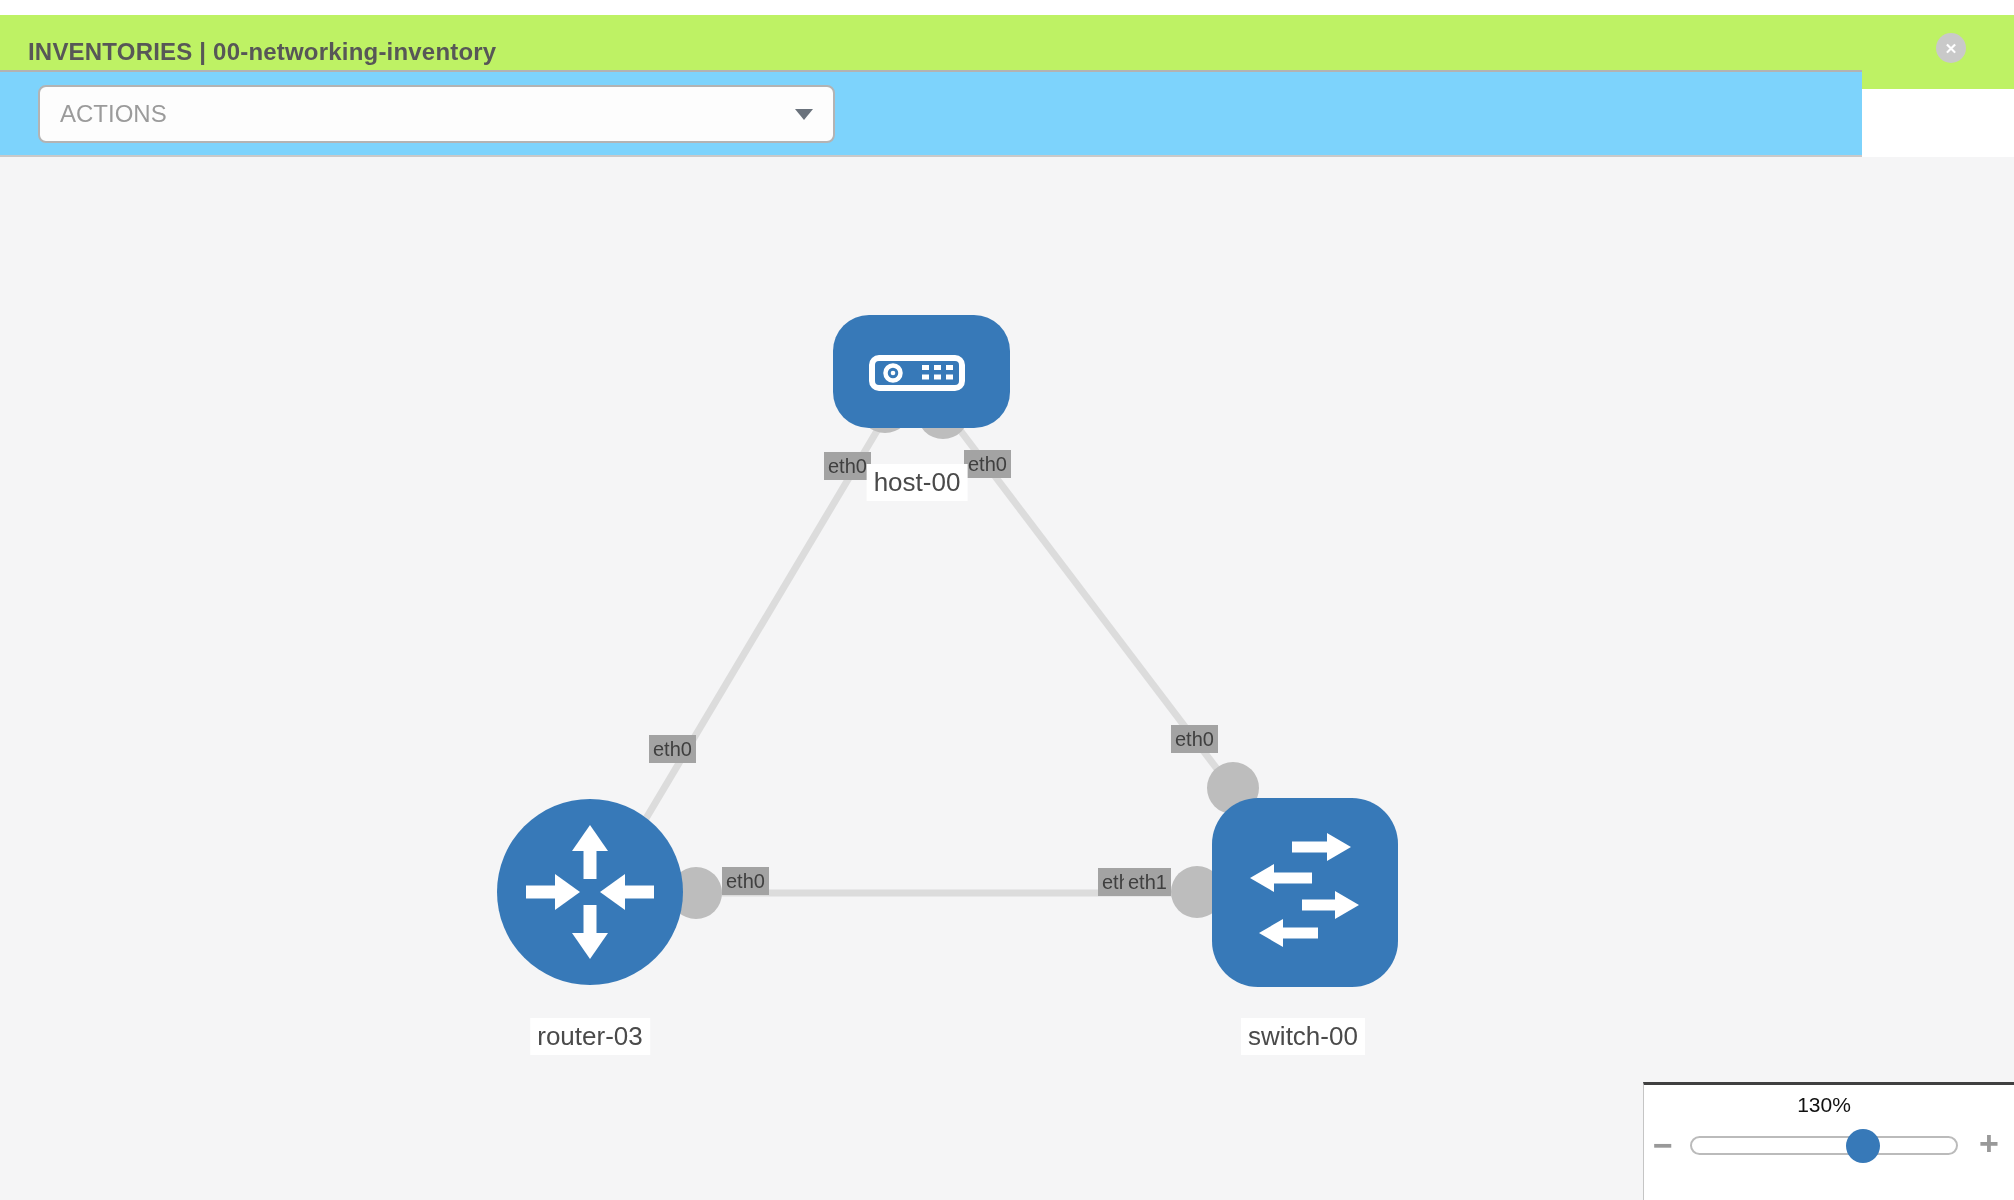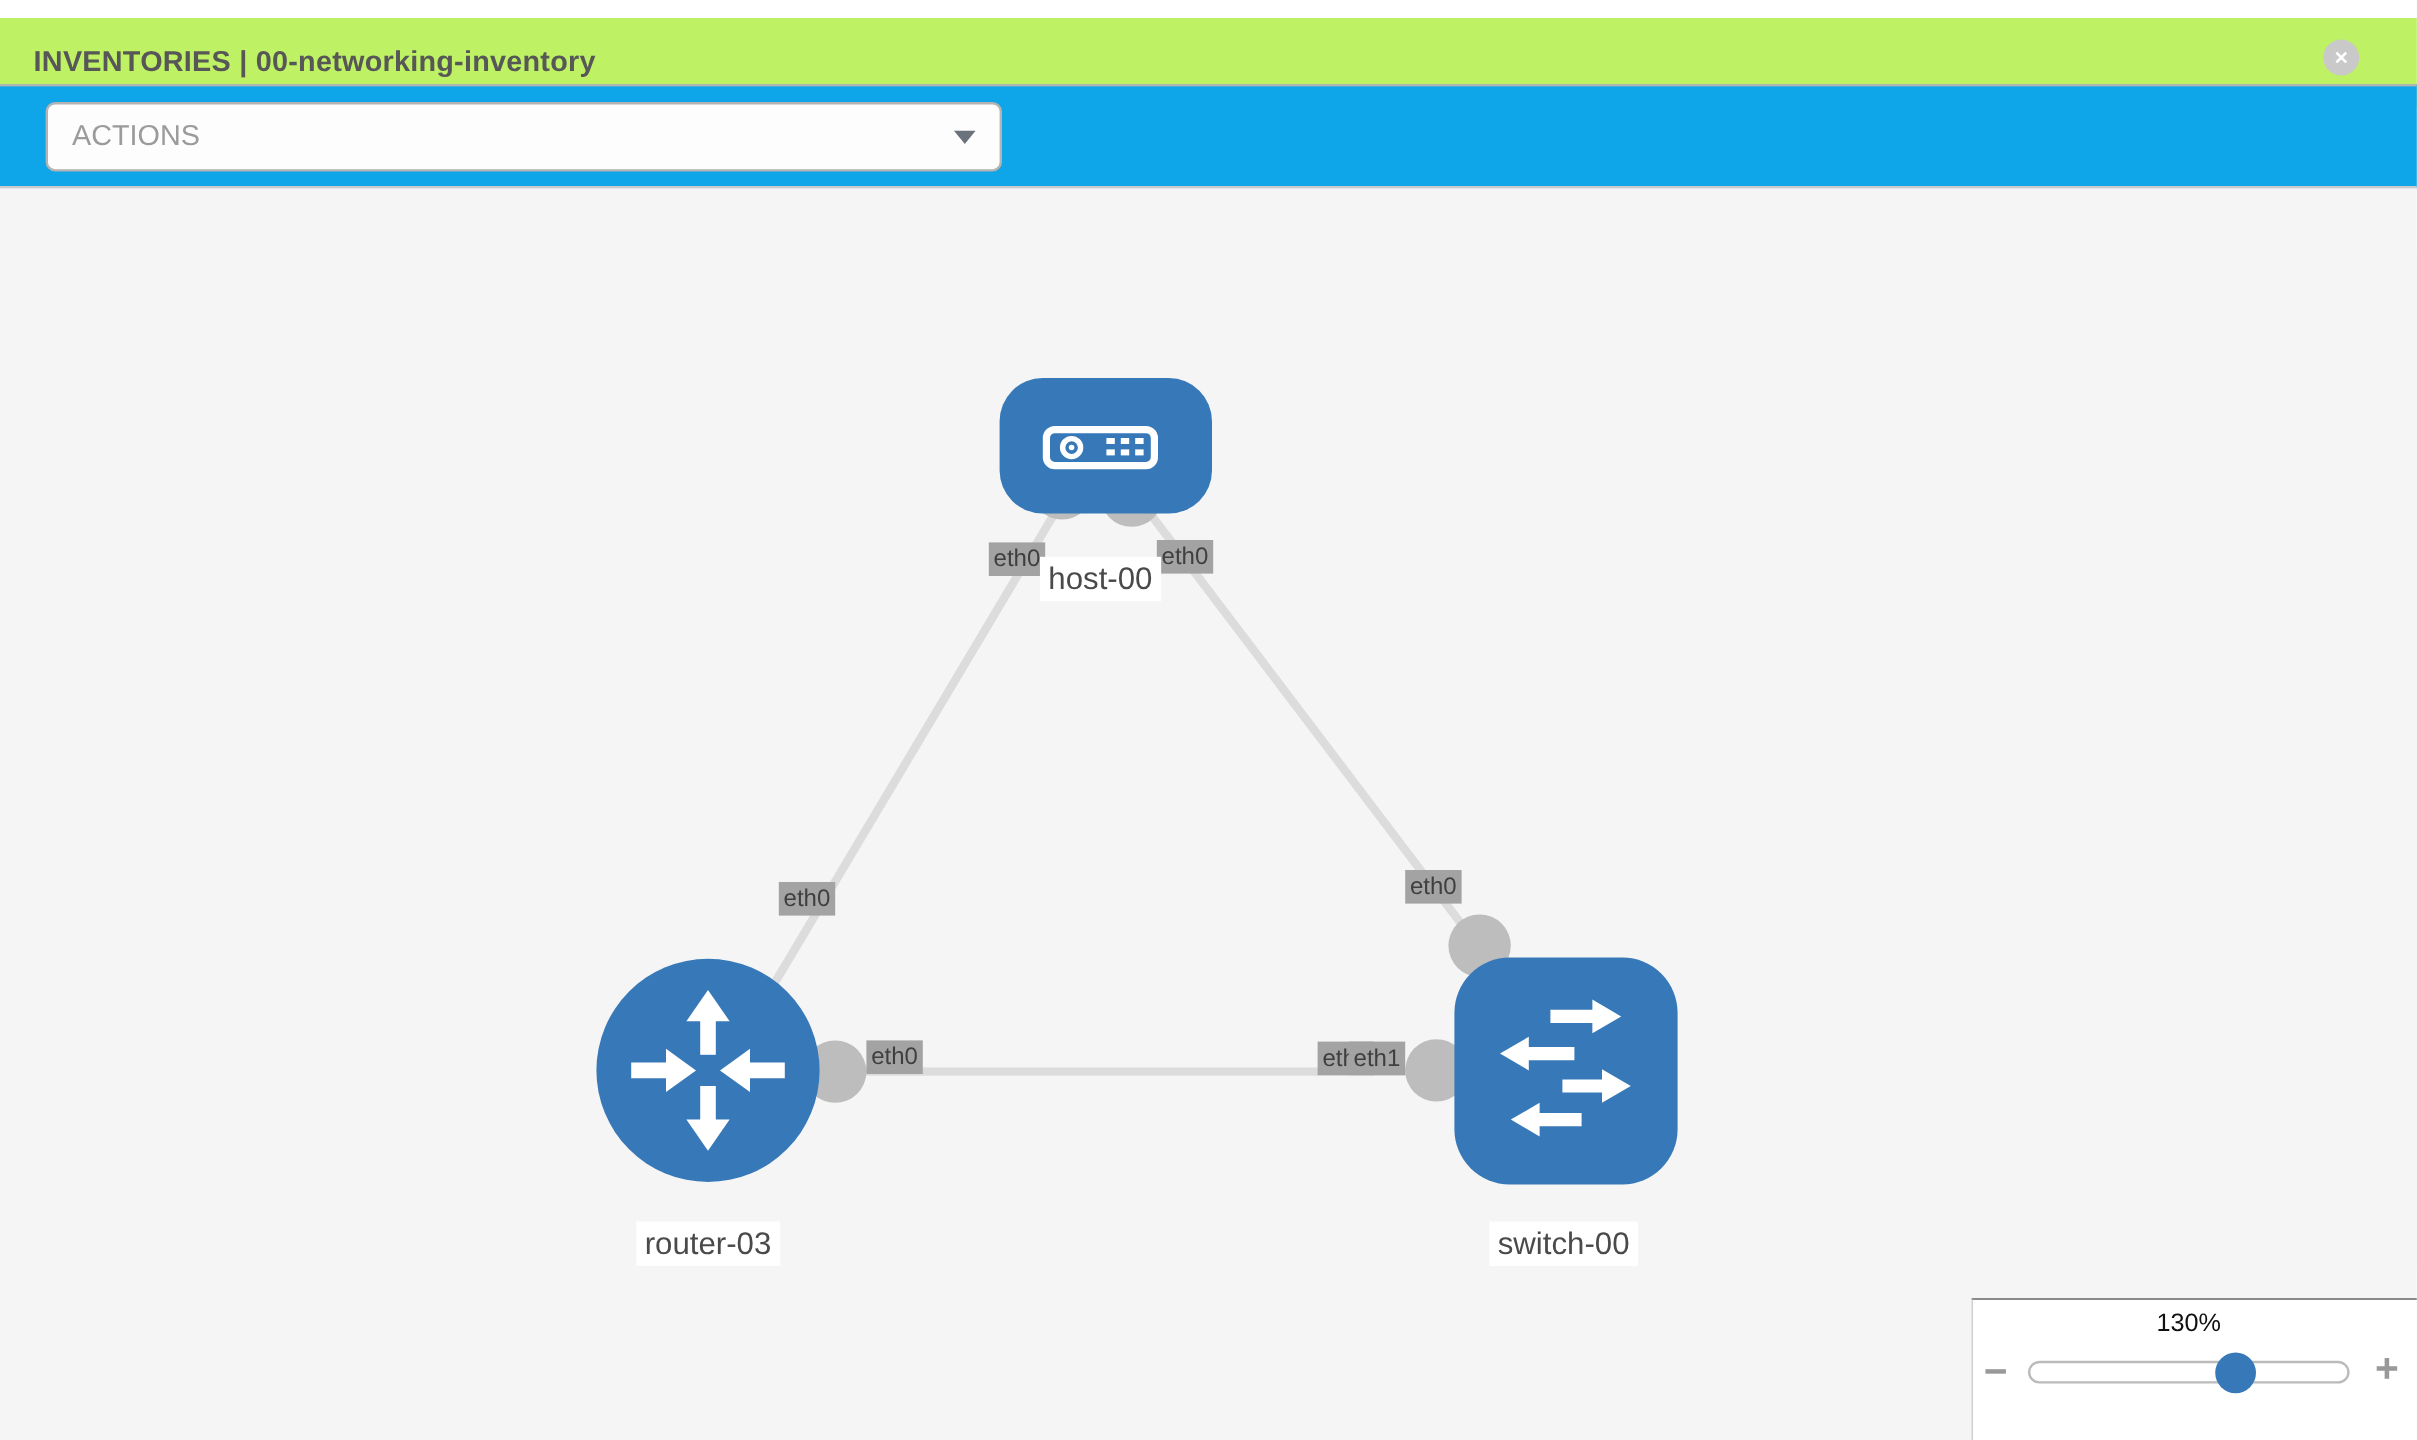"ACTIONS" .toolbar { background: #0ea5e9 -> #7dd3fc; width: 2014px -> 1862px }
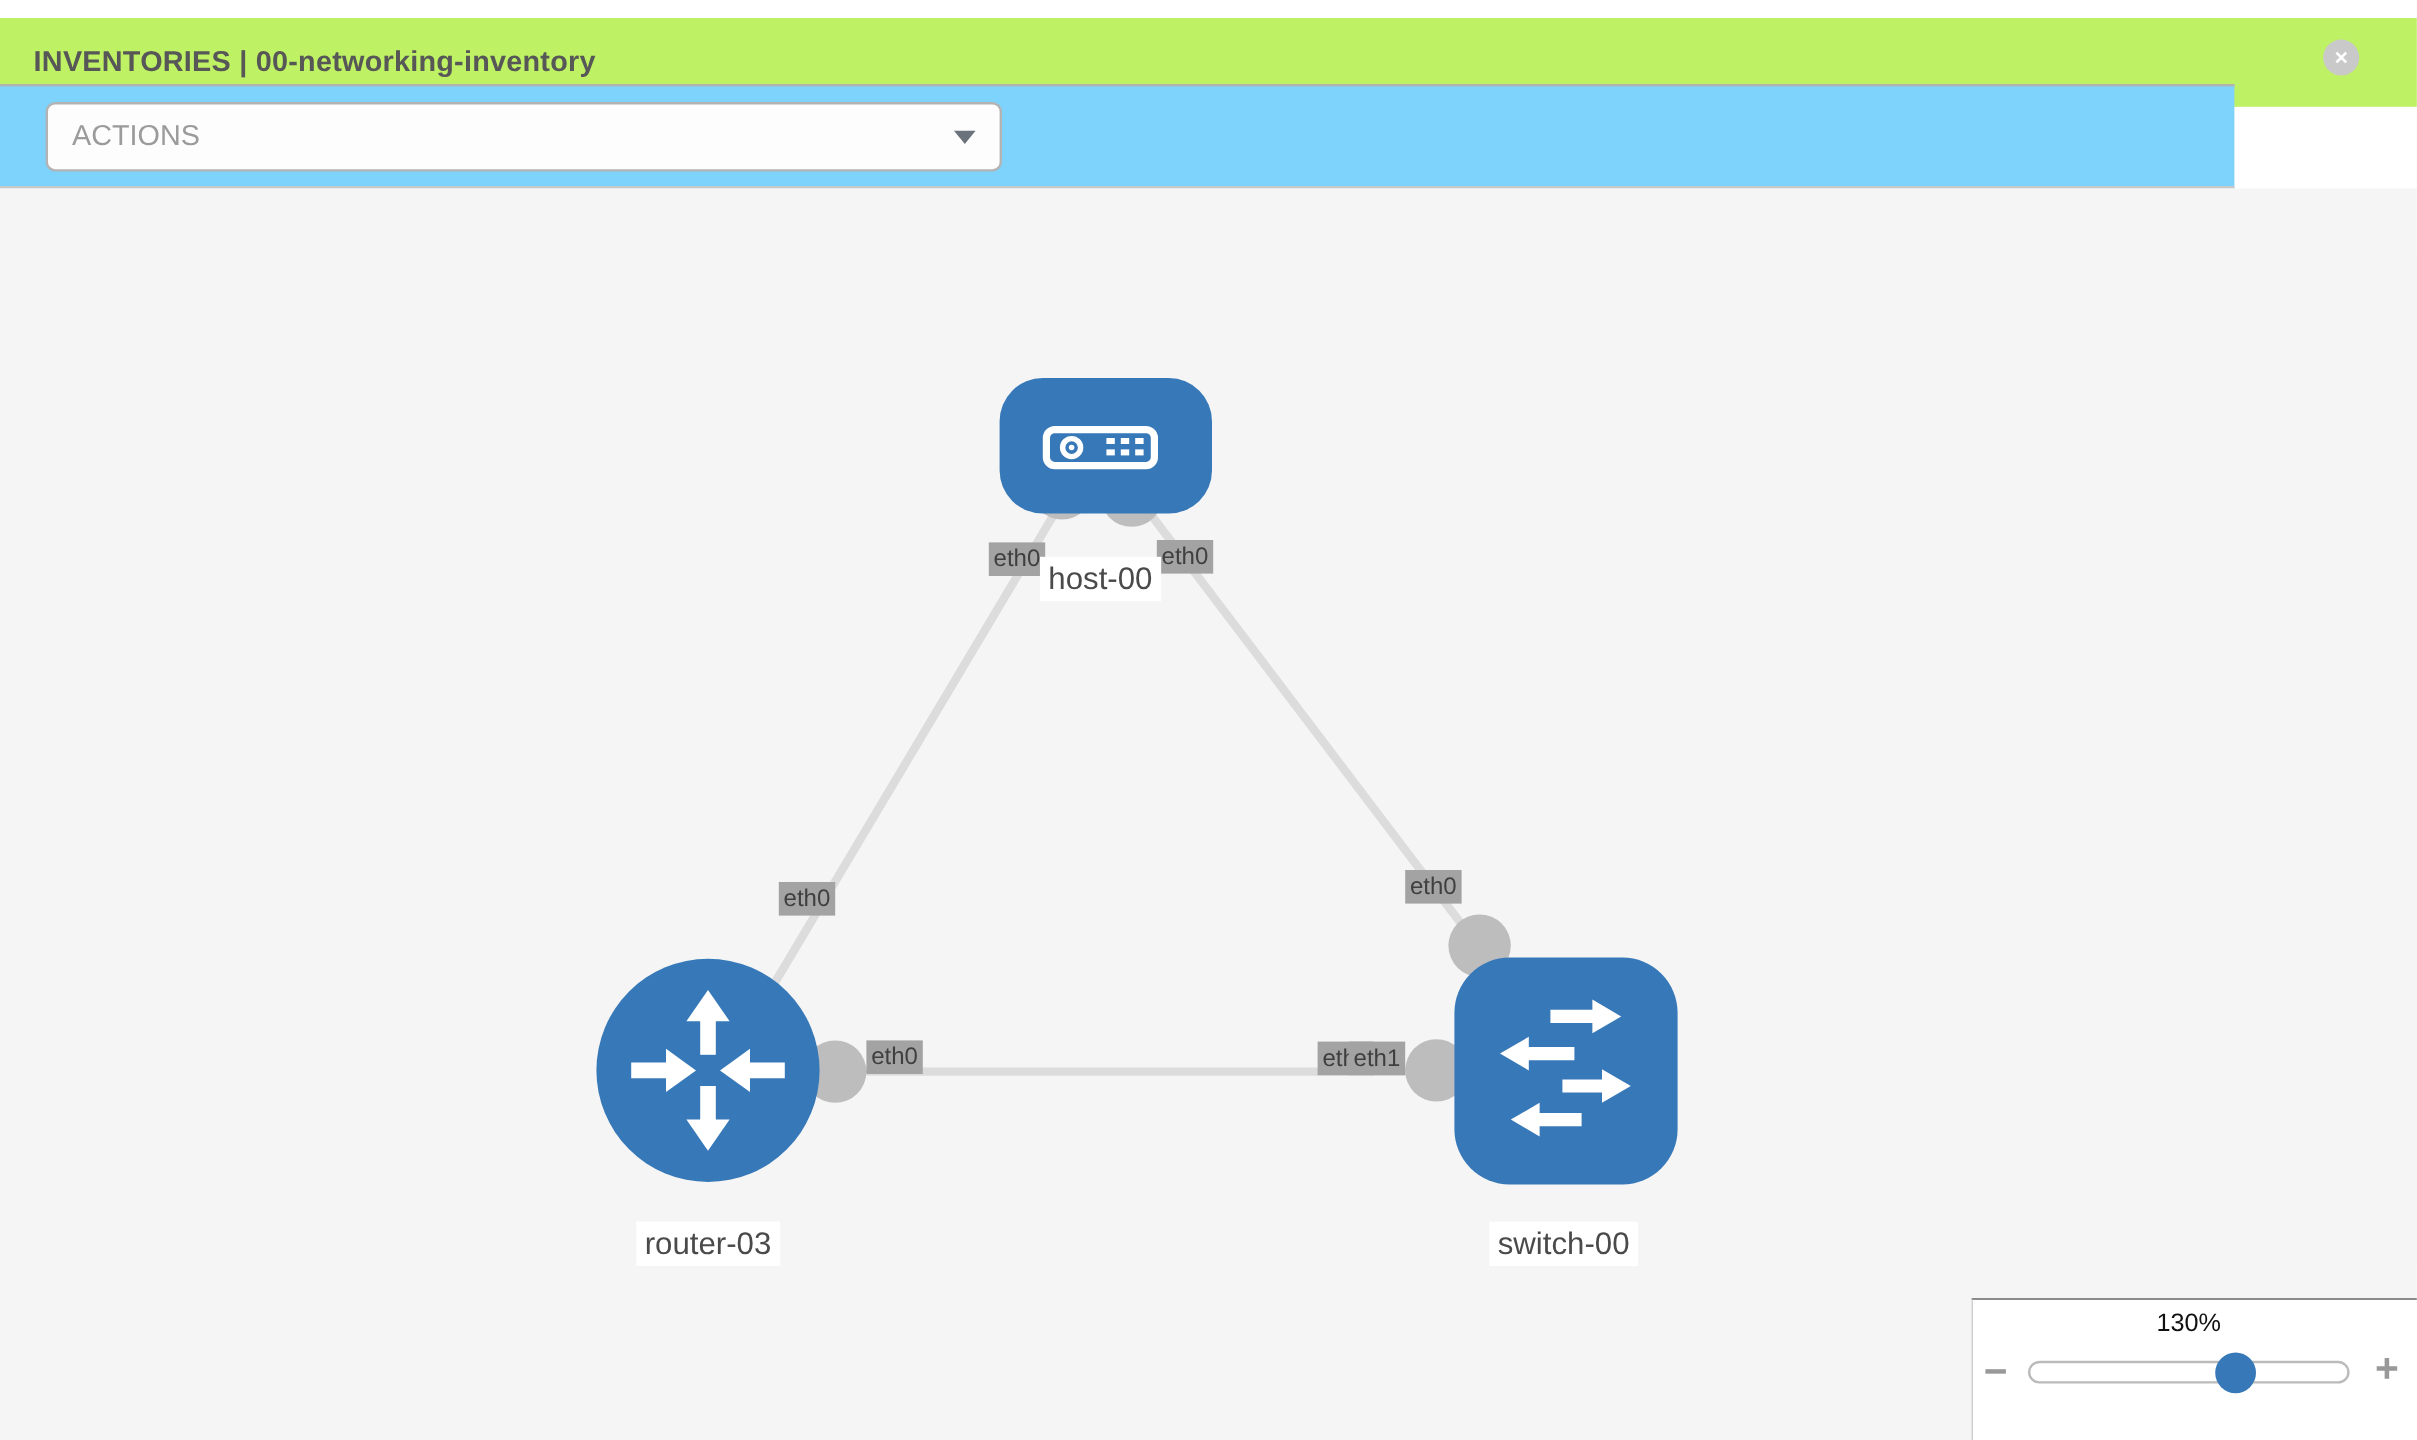"130%" .zoom-panel { border-top: 1px solid #404040 -> 3px solid #404040 }
